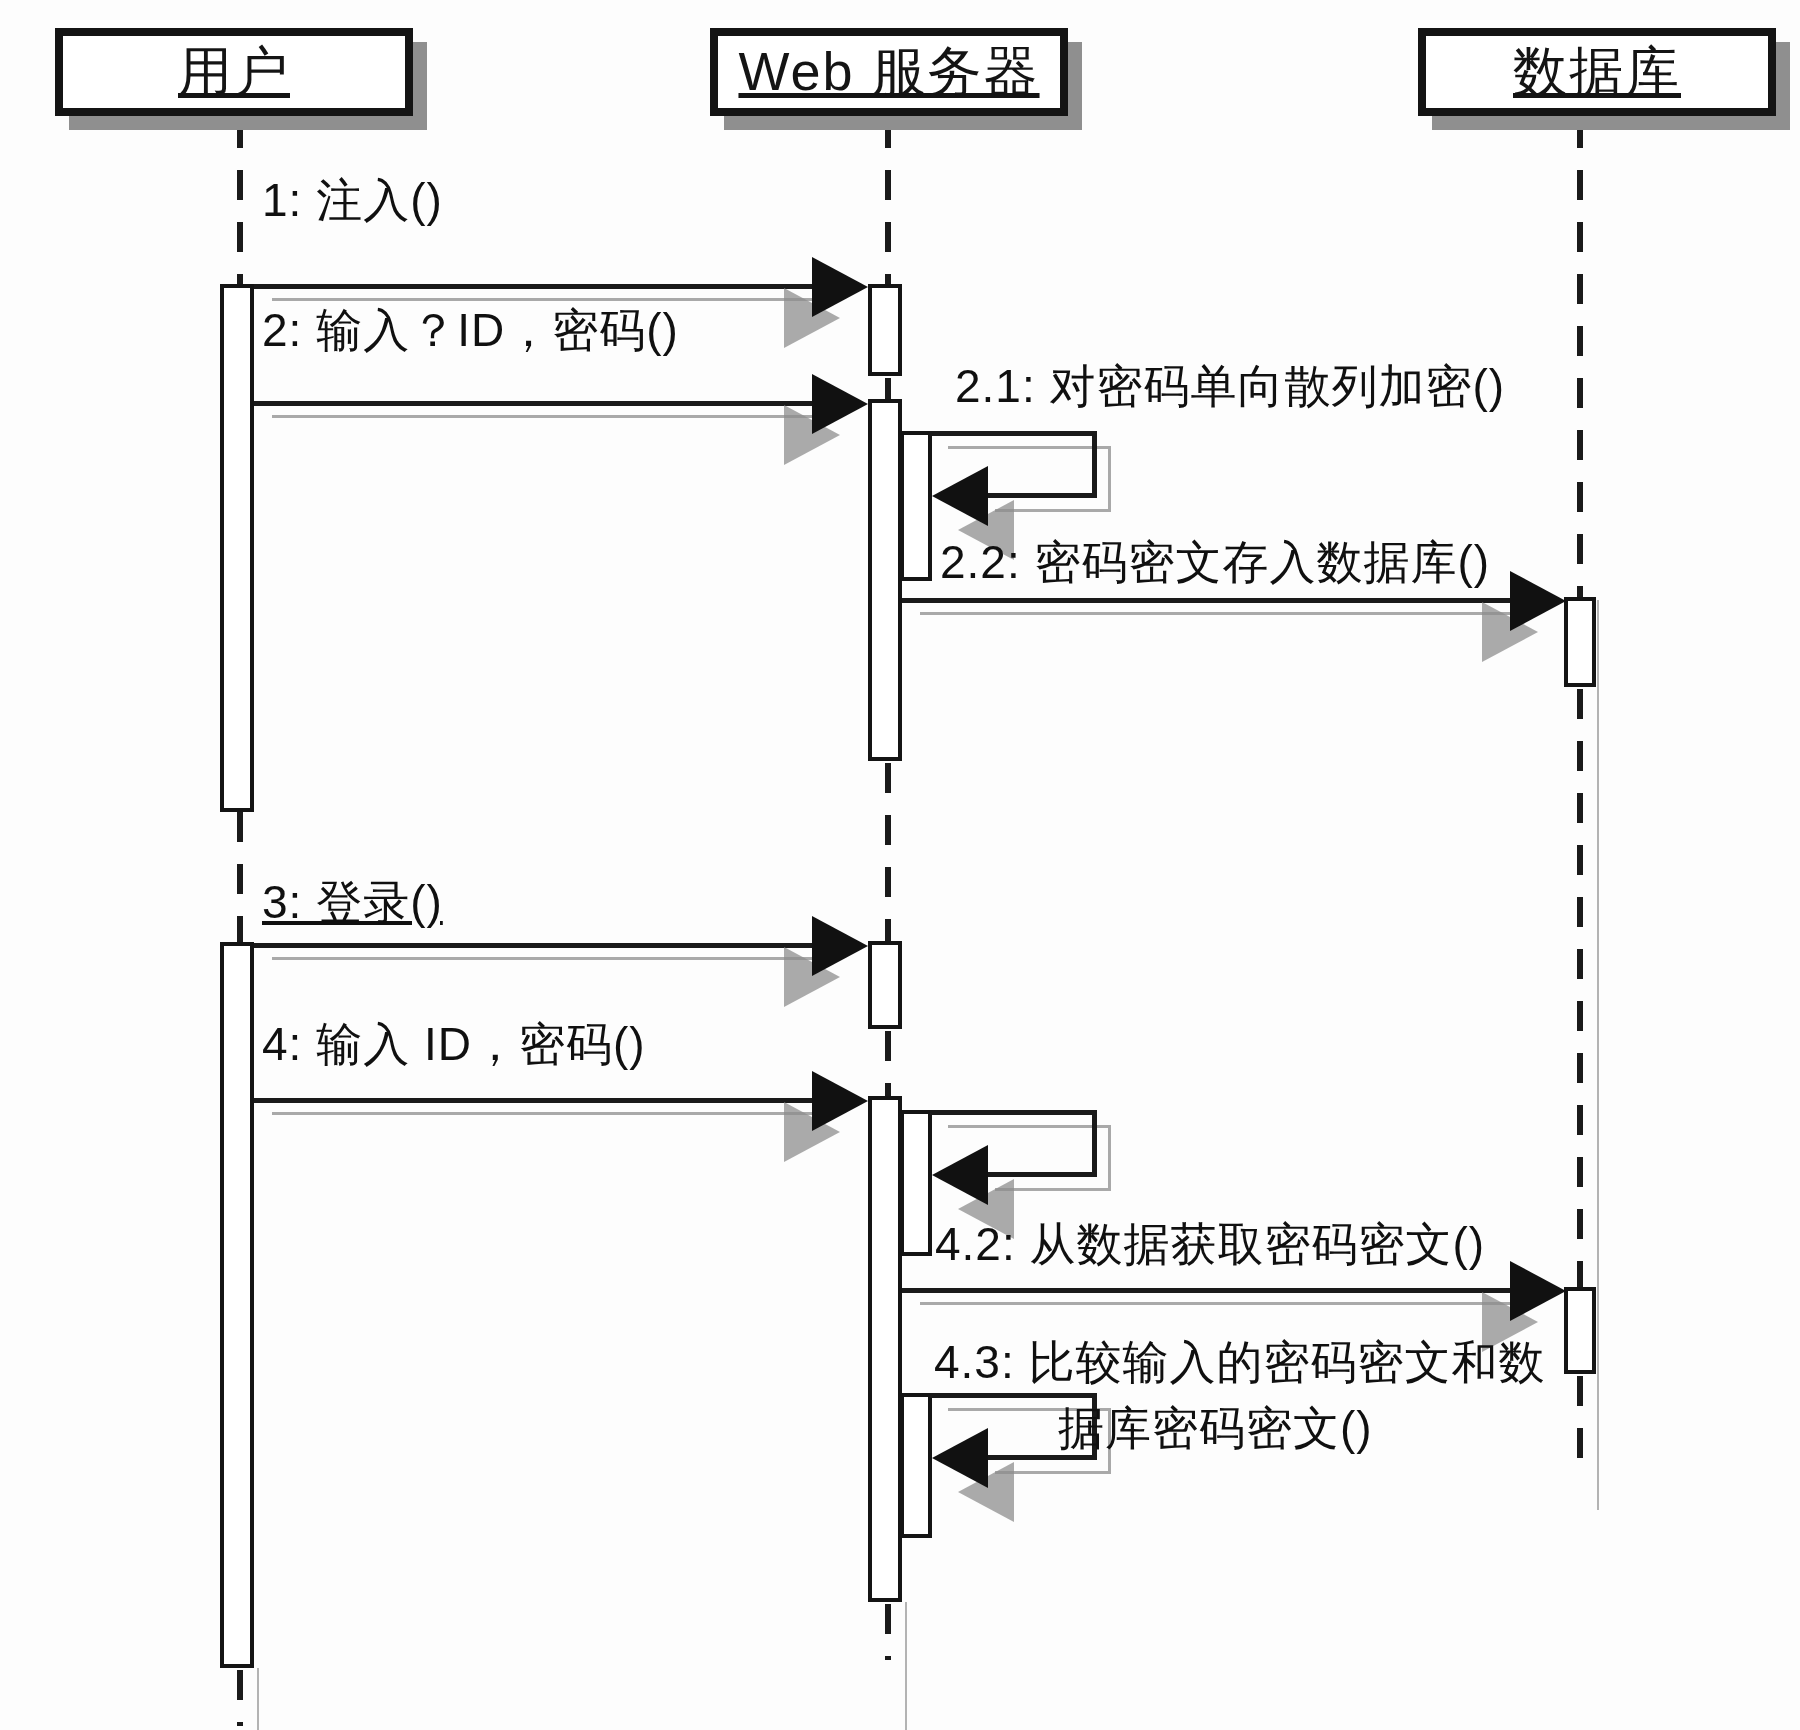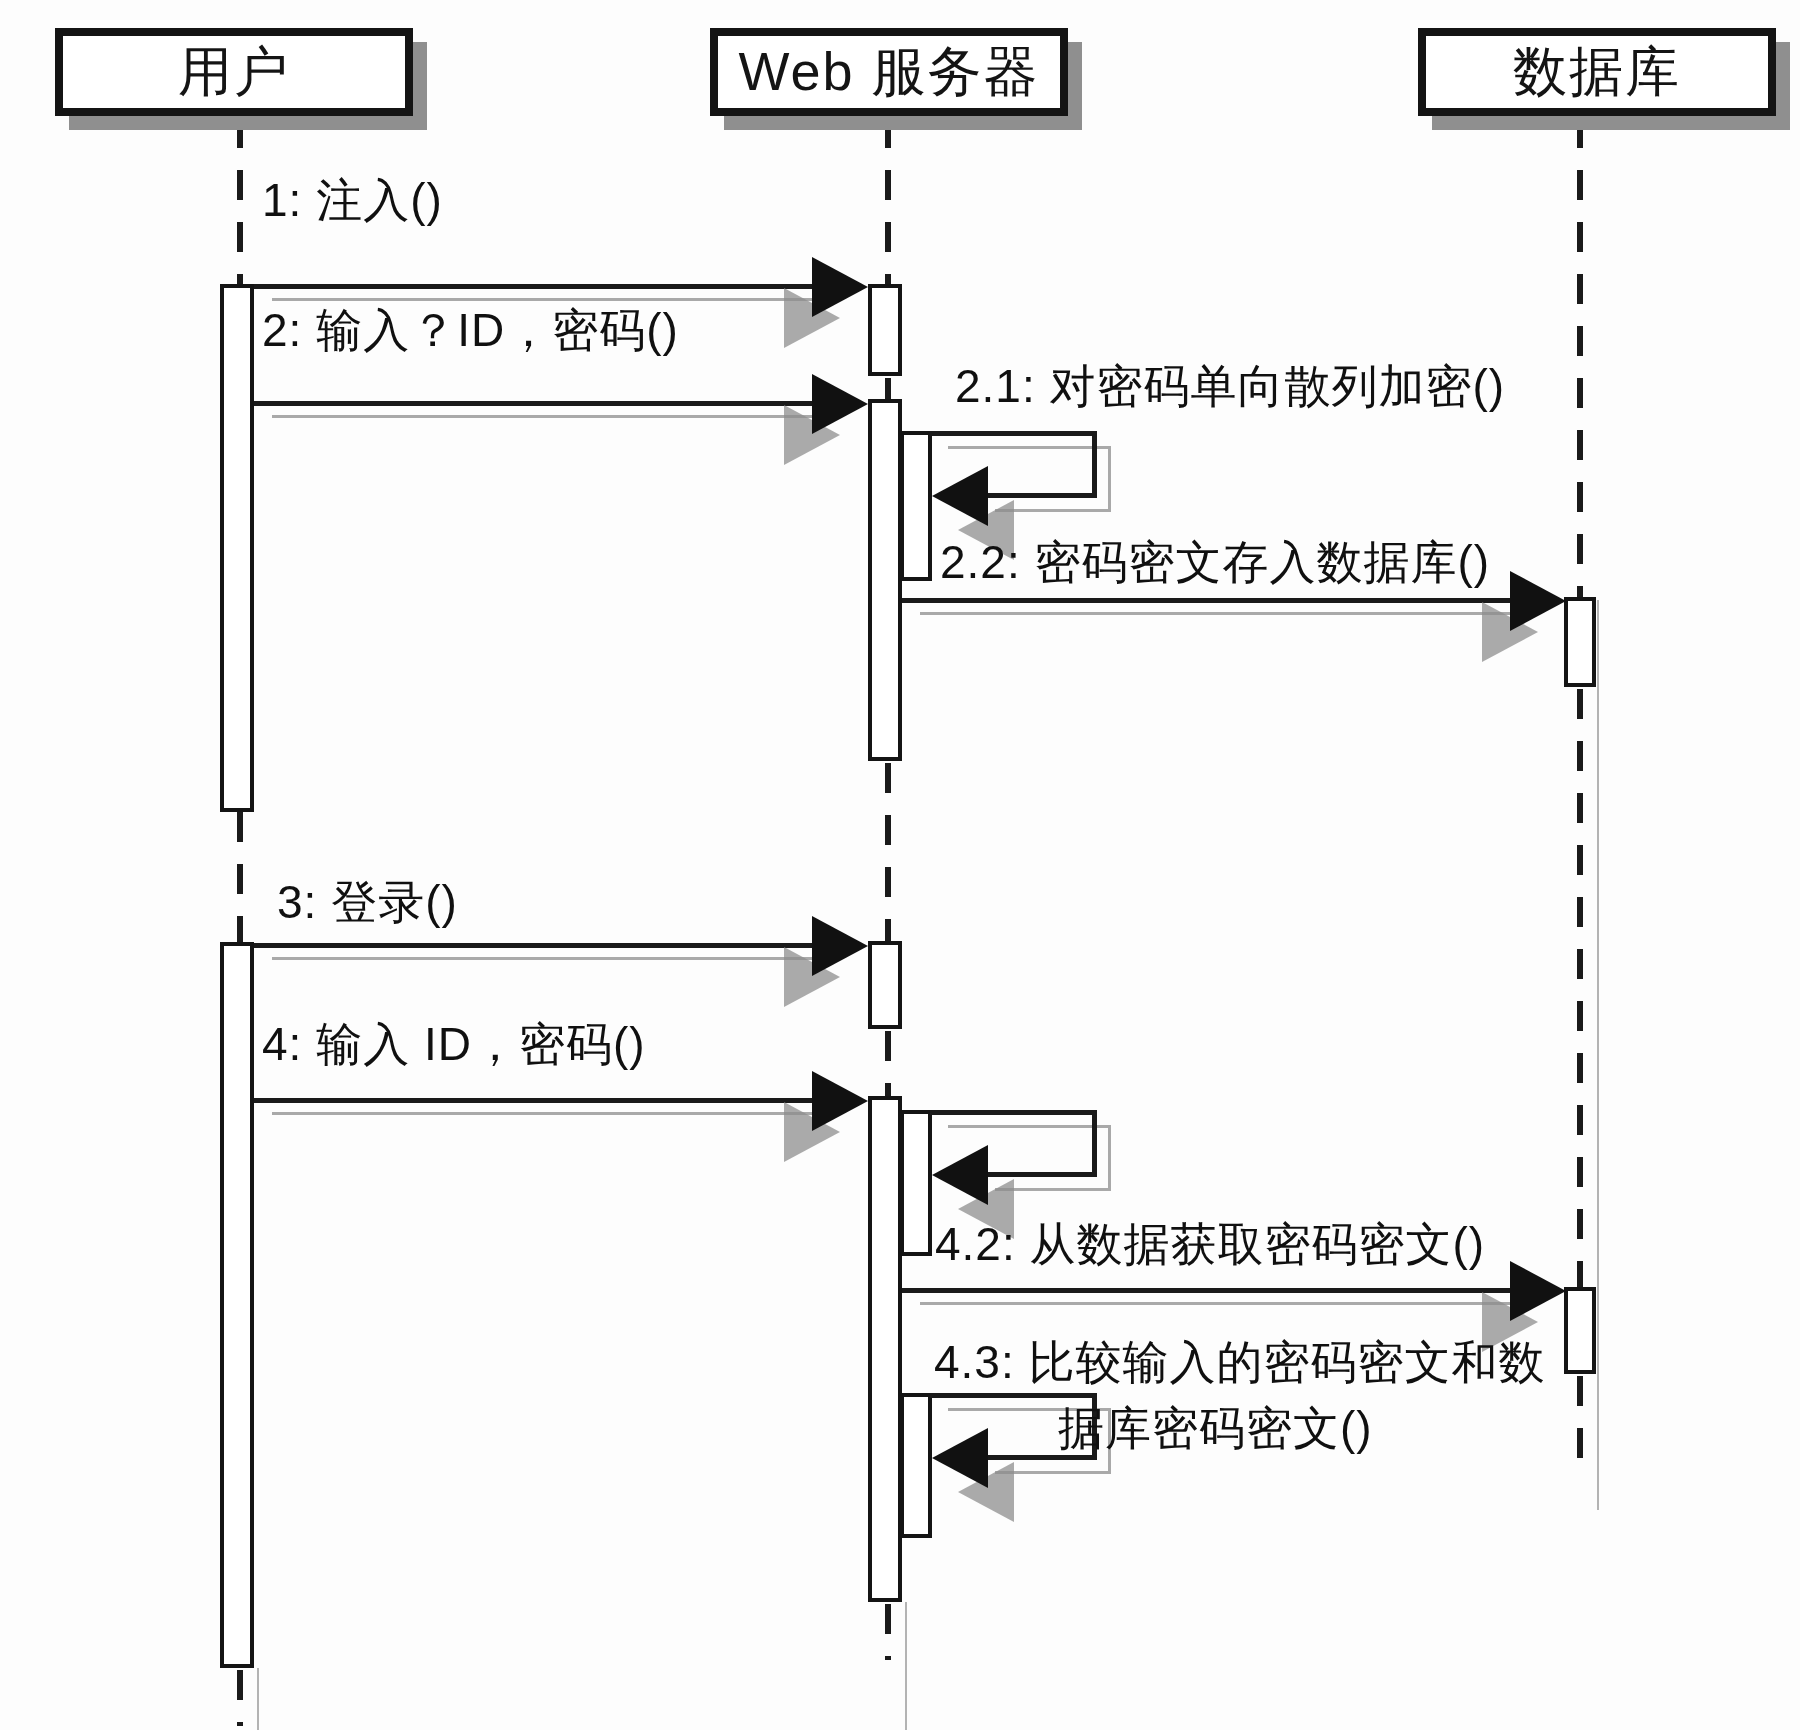"用户" .actor-box { text-decoration: none -> underline }
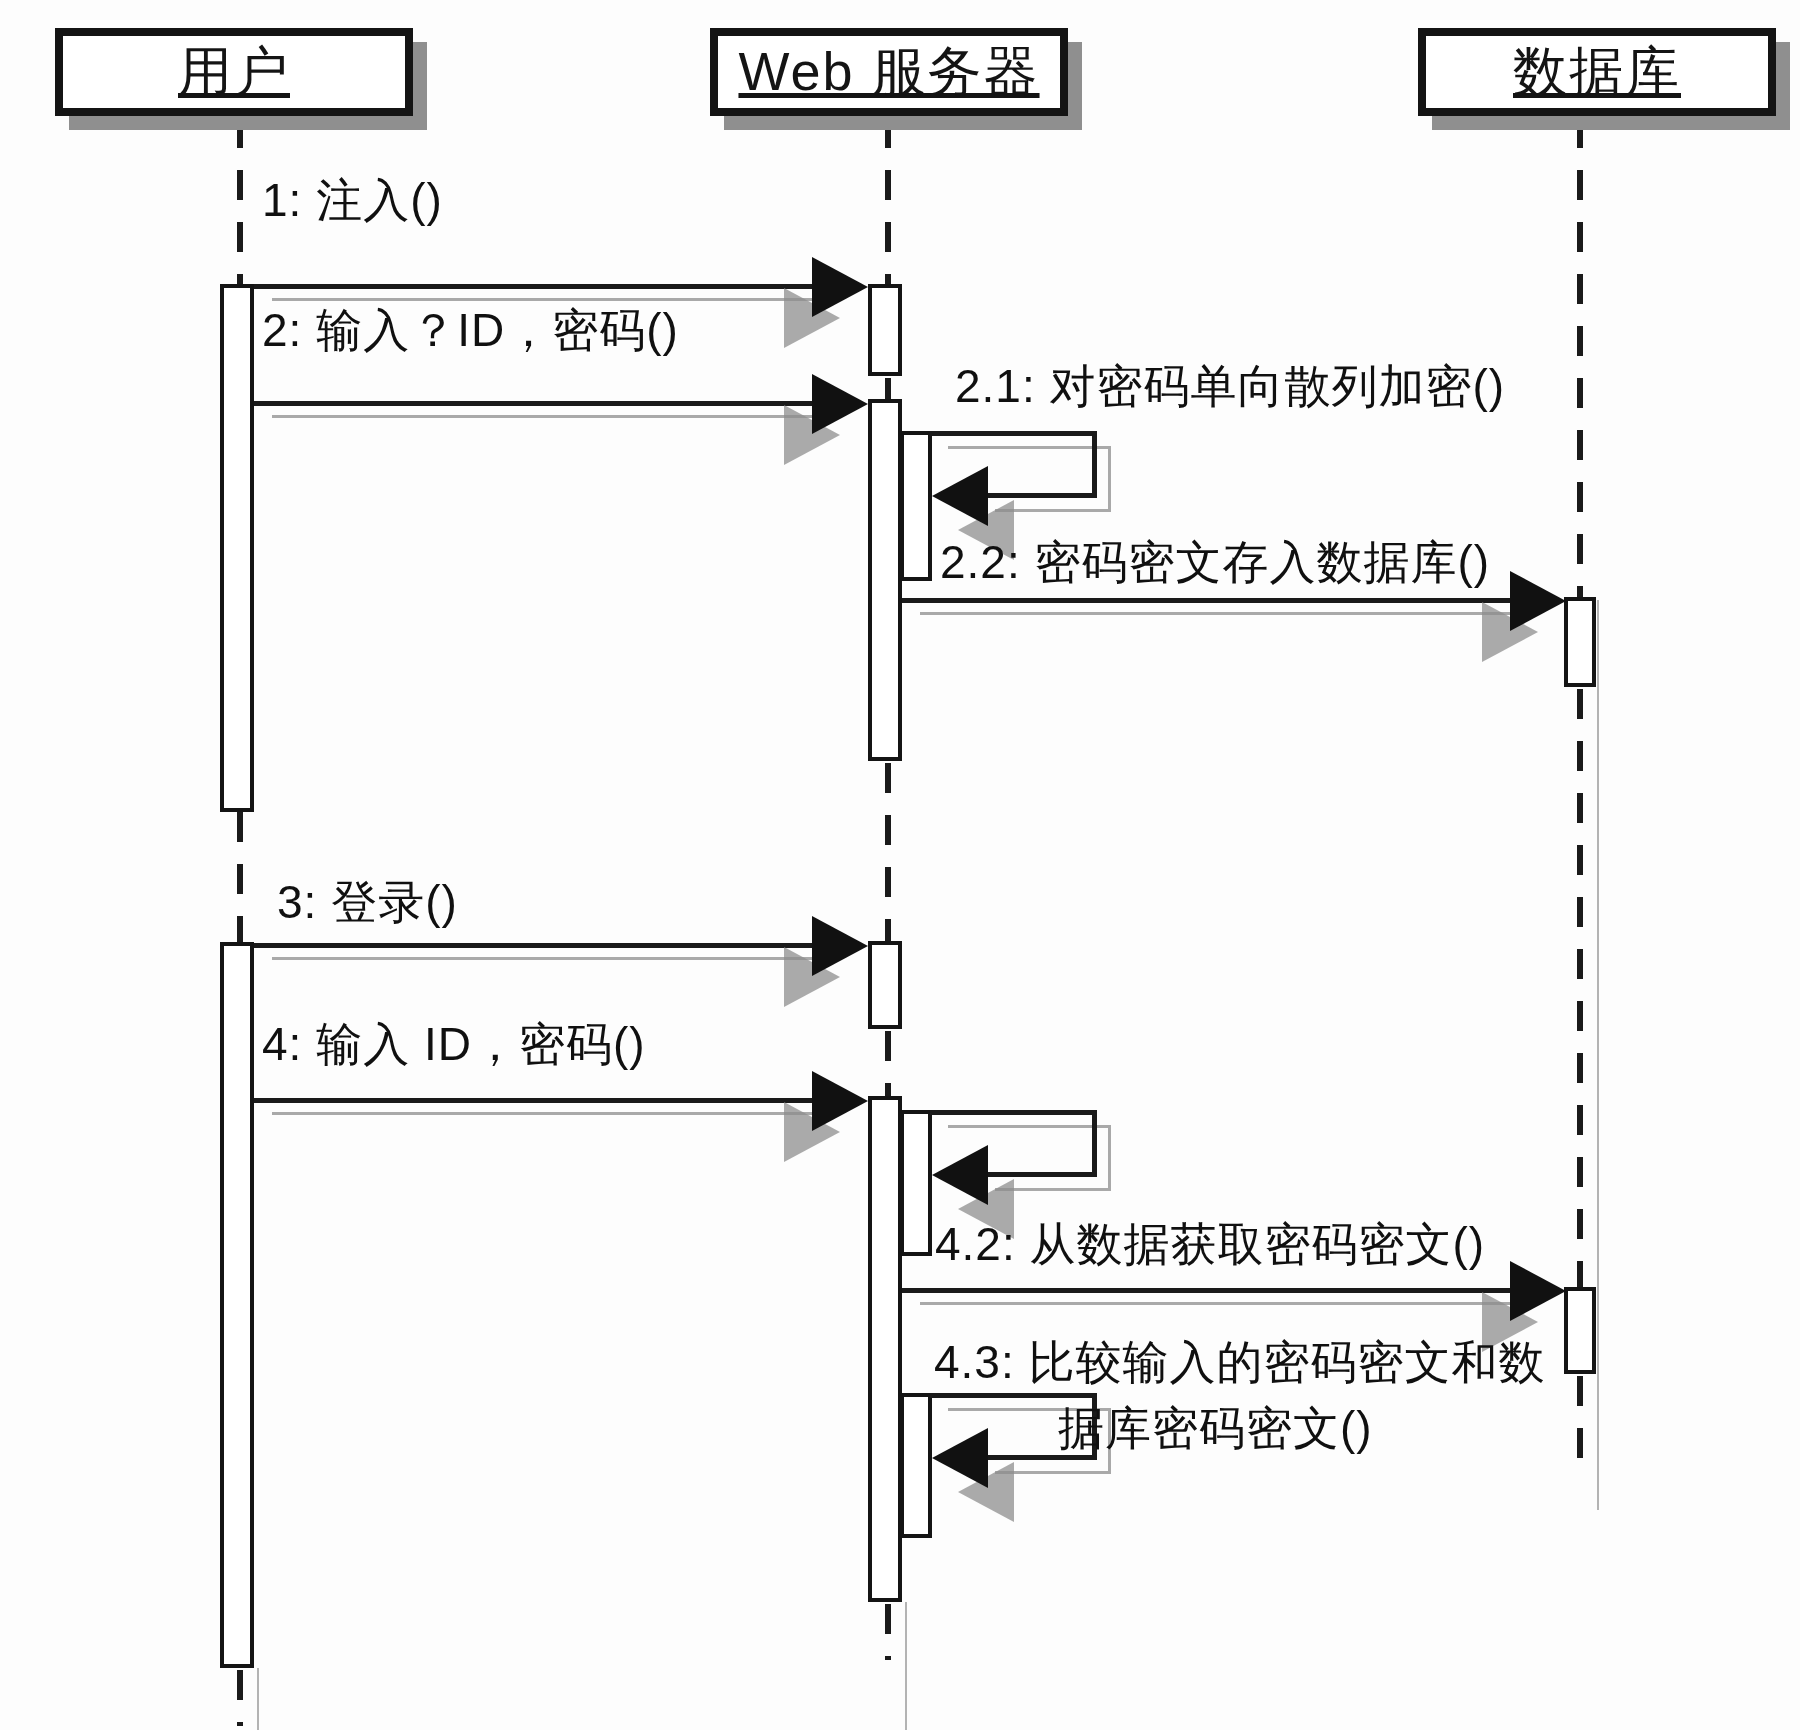"3: 登录()" div.mlabel { left: 277px -> 262px; text-decoration: none -> underline }
